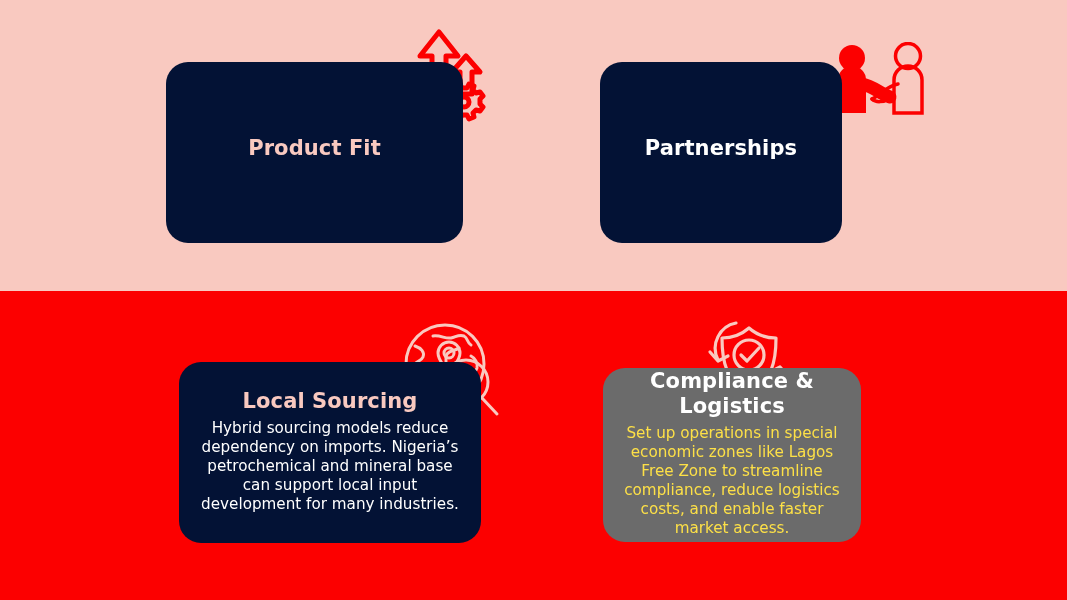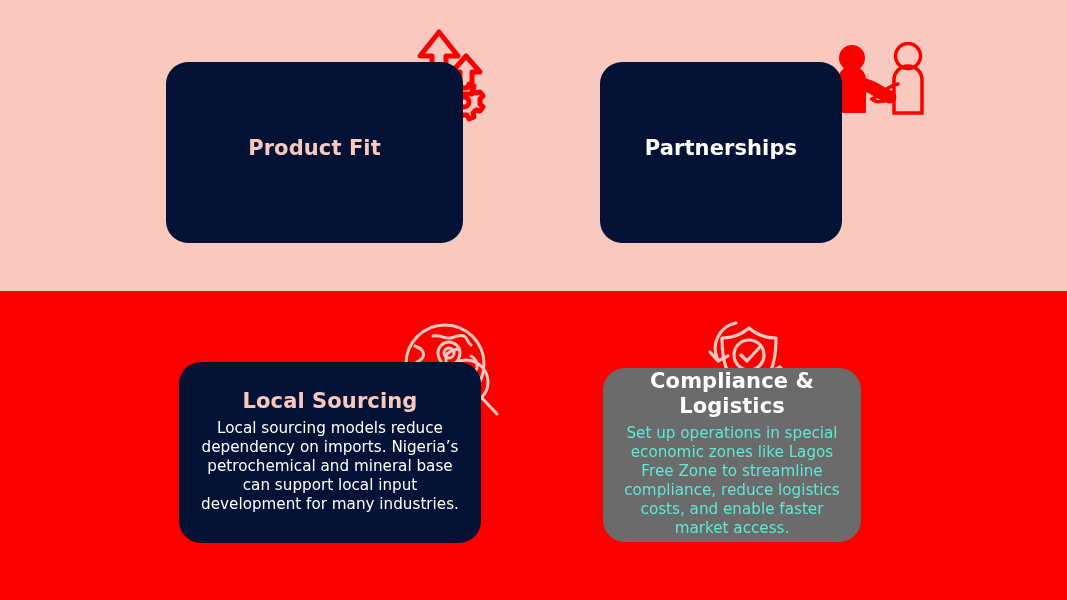"Local sourcing models reduce dependency" p.card-body { text: Local -> Hybrid }
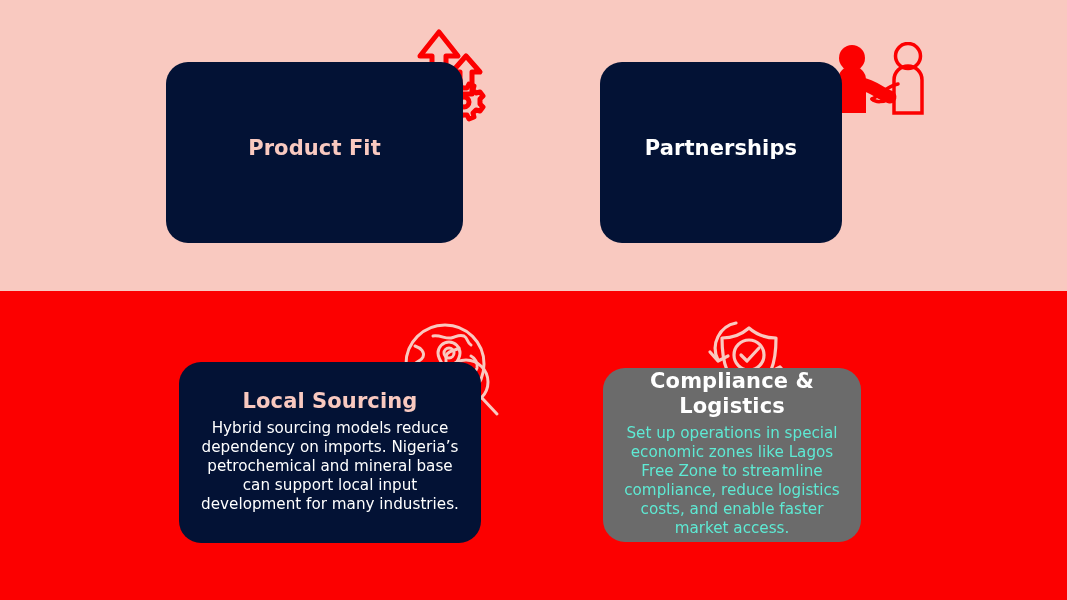"Set up operations in special" .card-gray .card-body { color: #5eead4 -> #fde047 }
